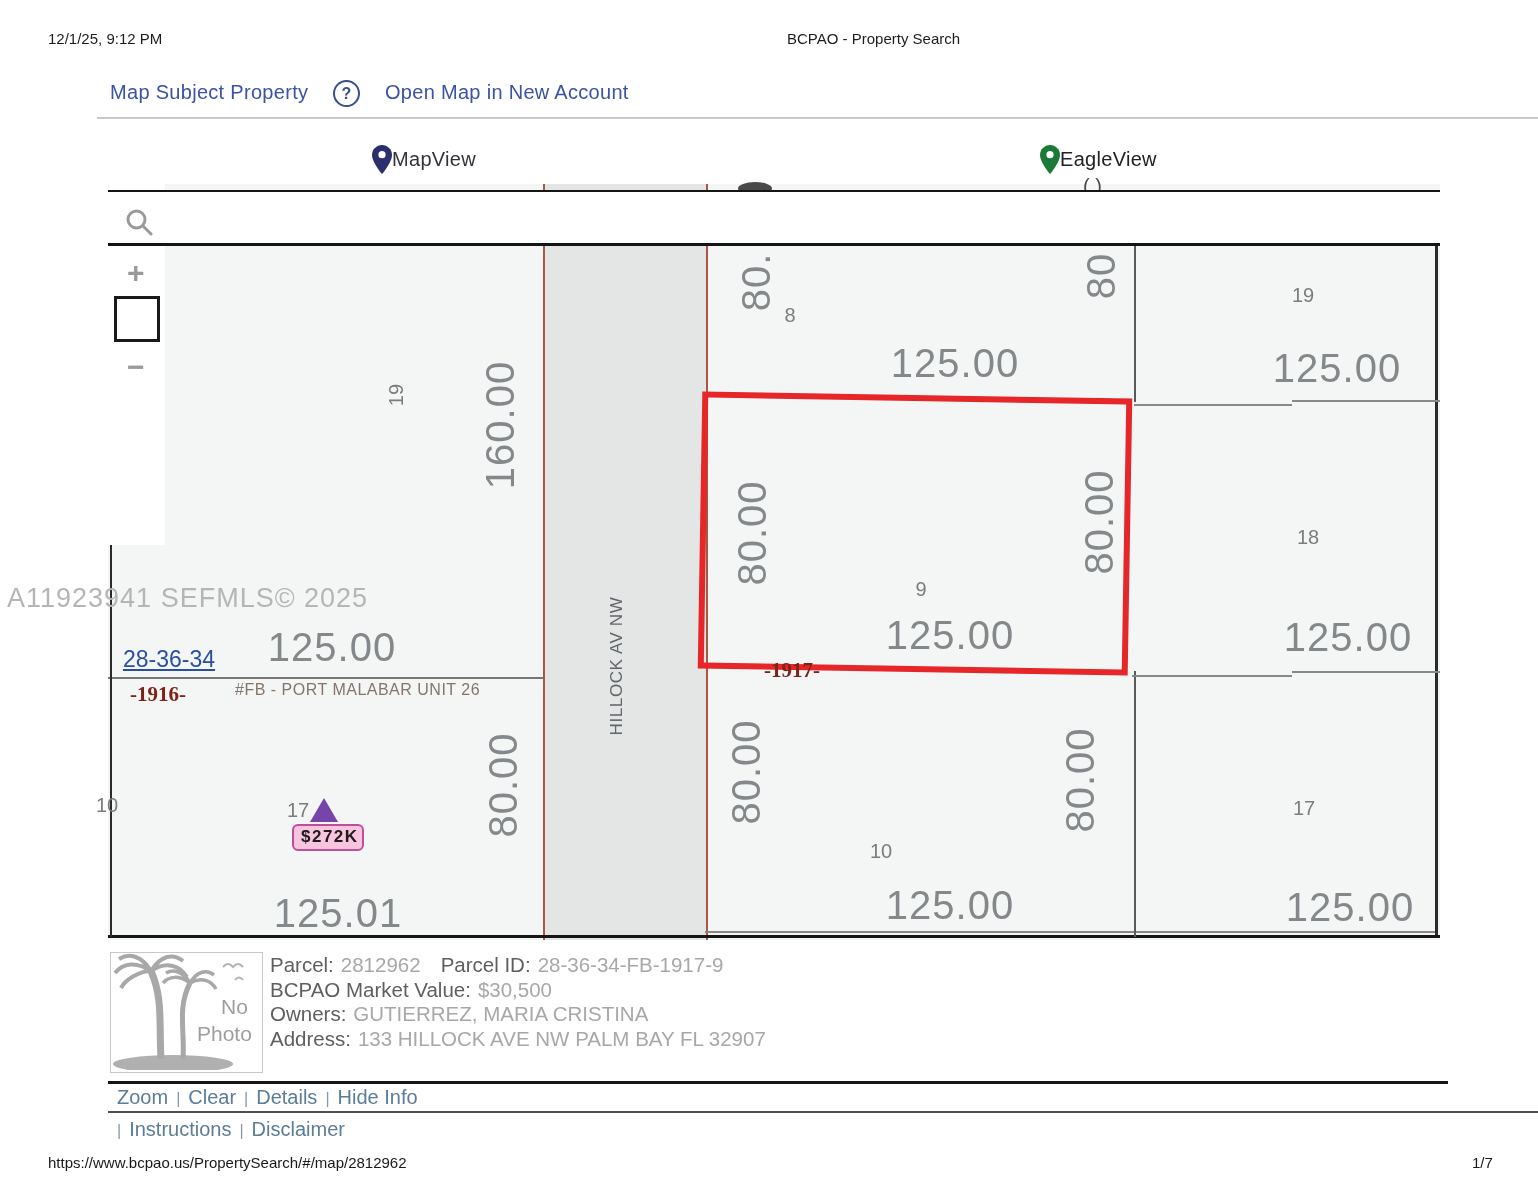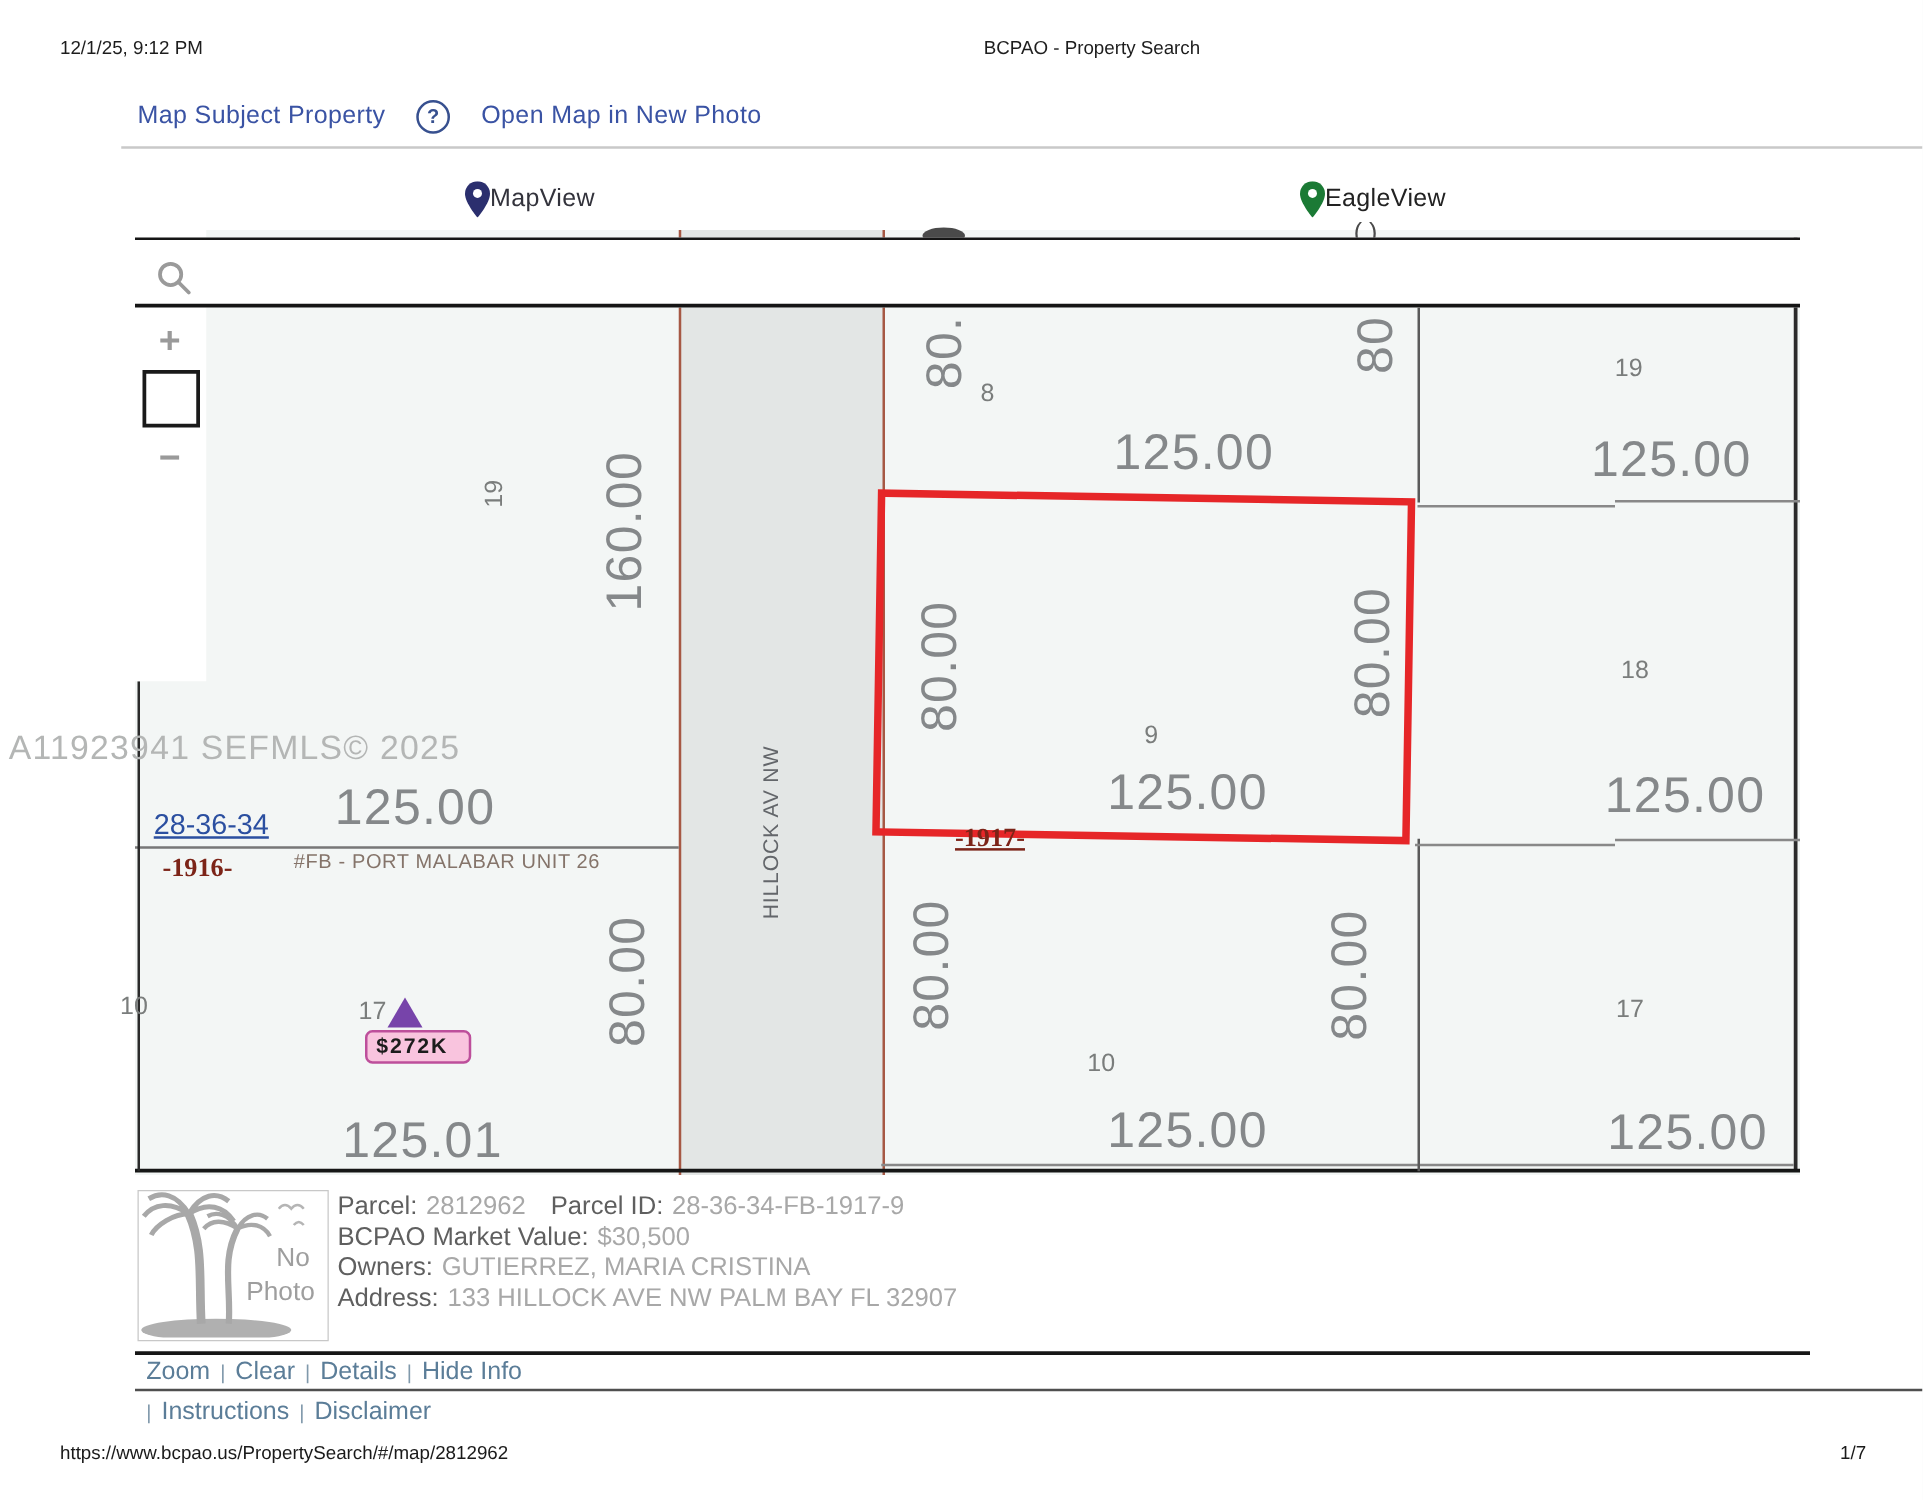"Open Map in New Photo" div.abs { text: Photo -> Account }
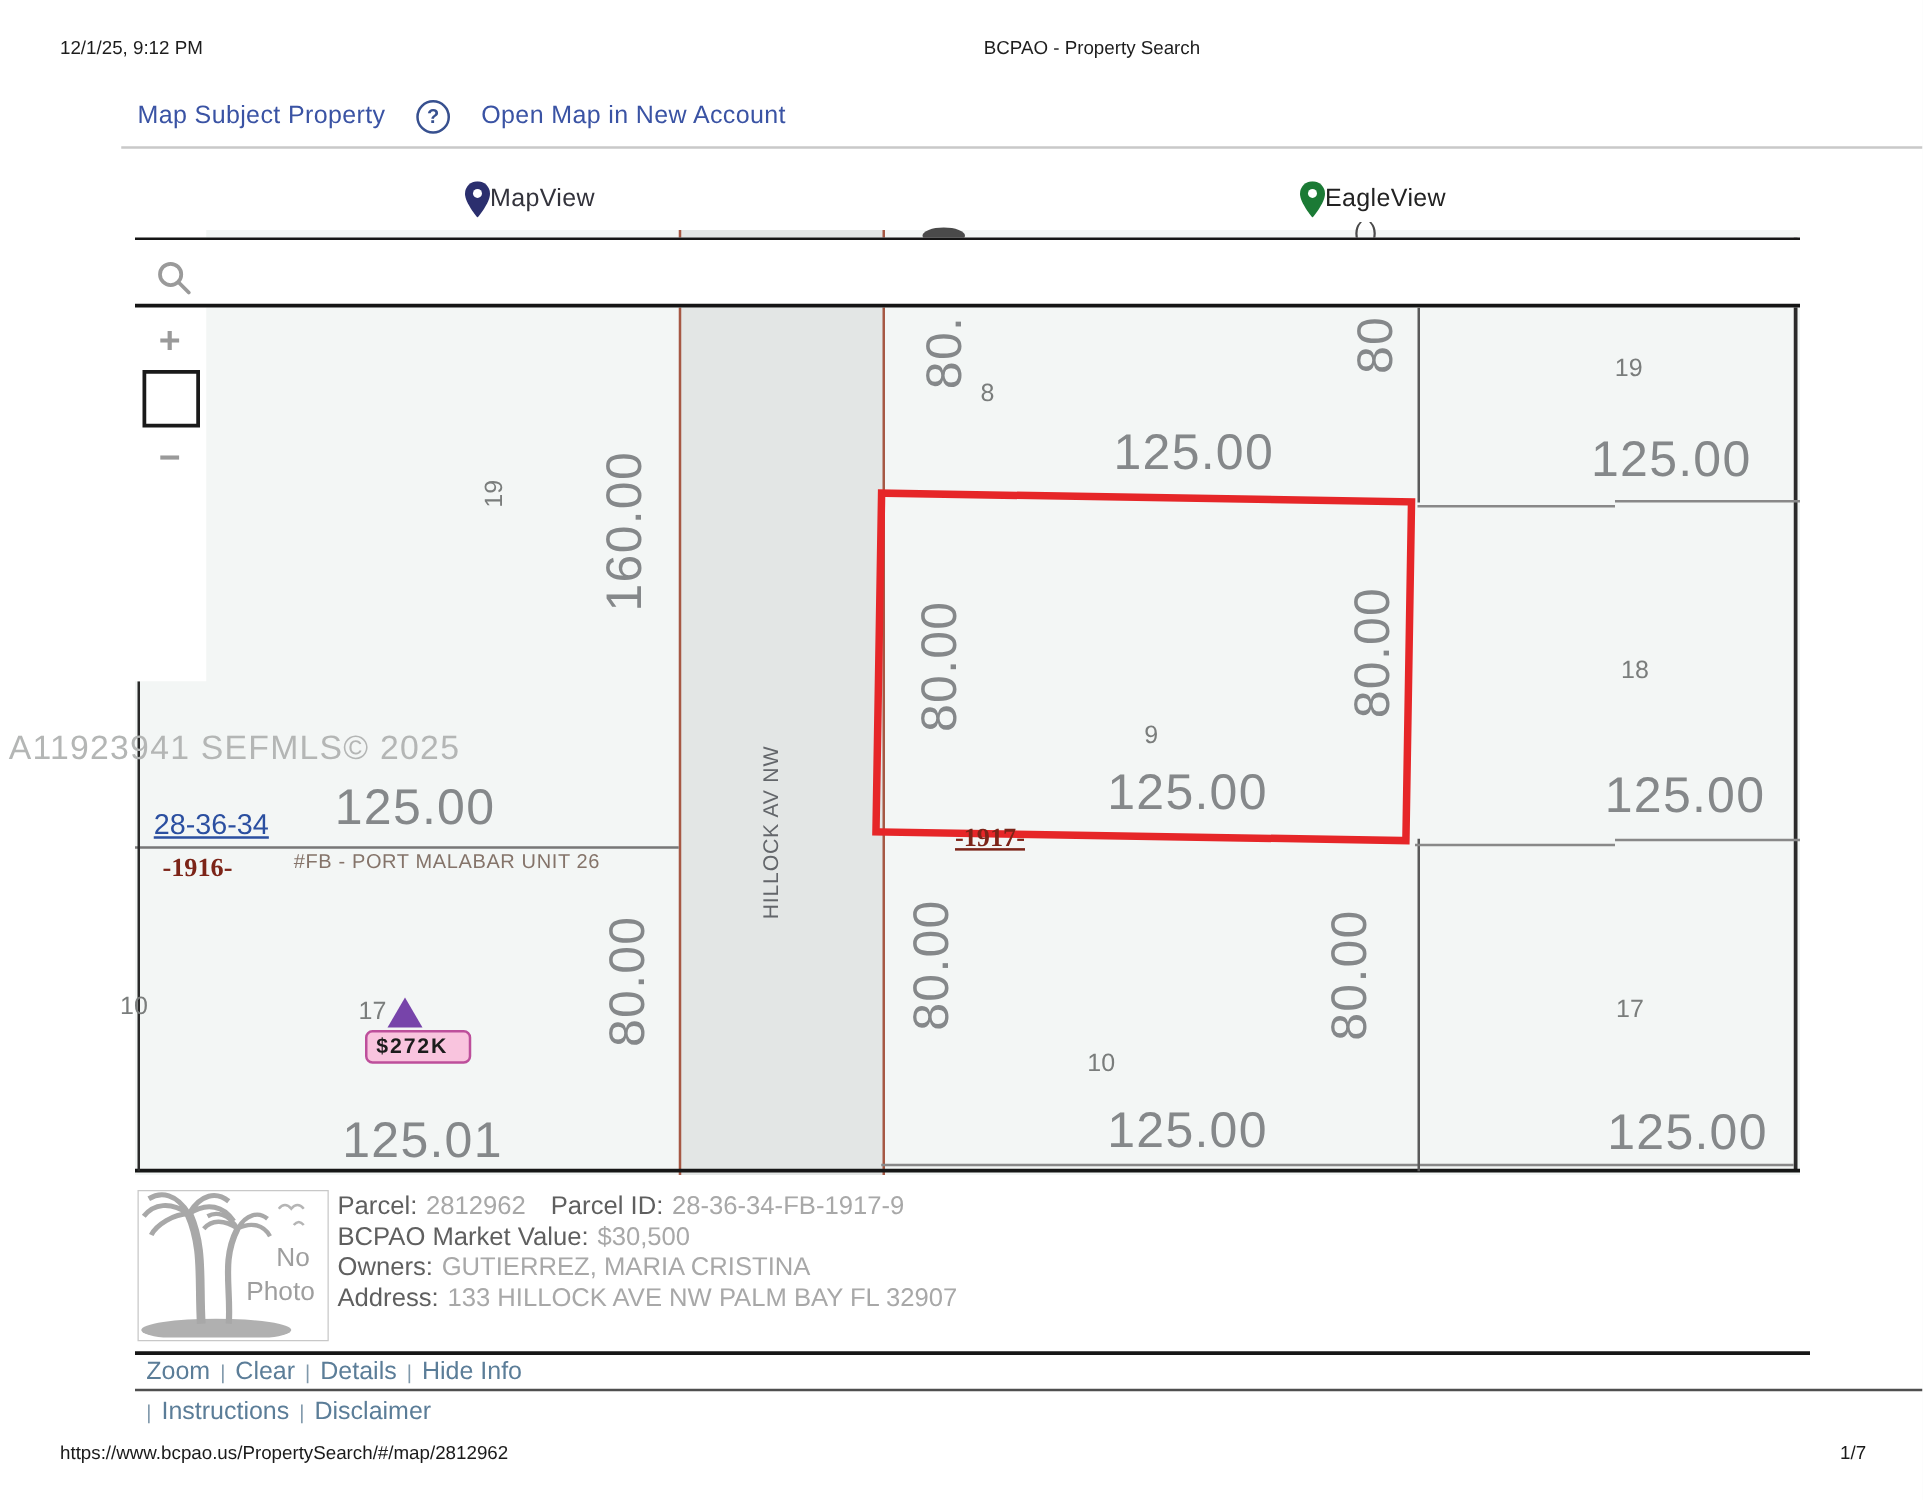"-1917-" div.hc { text-decoration: underline -> none }
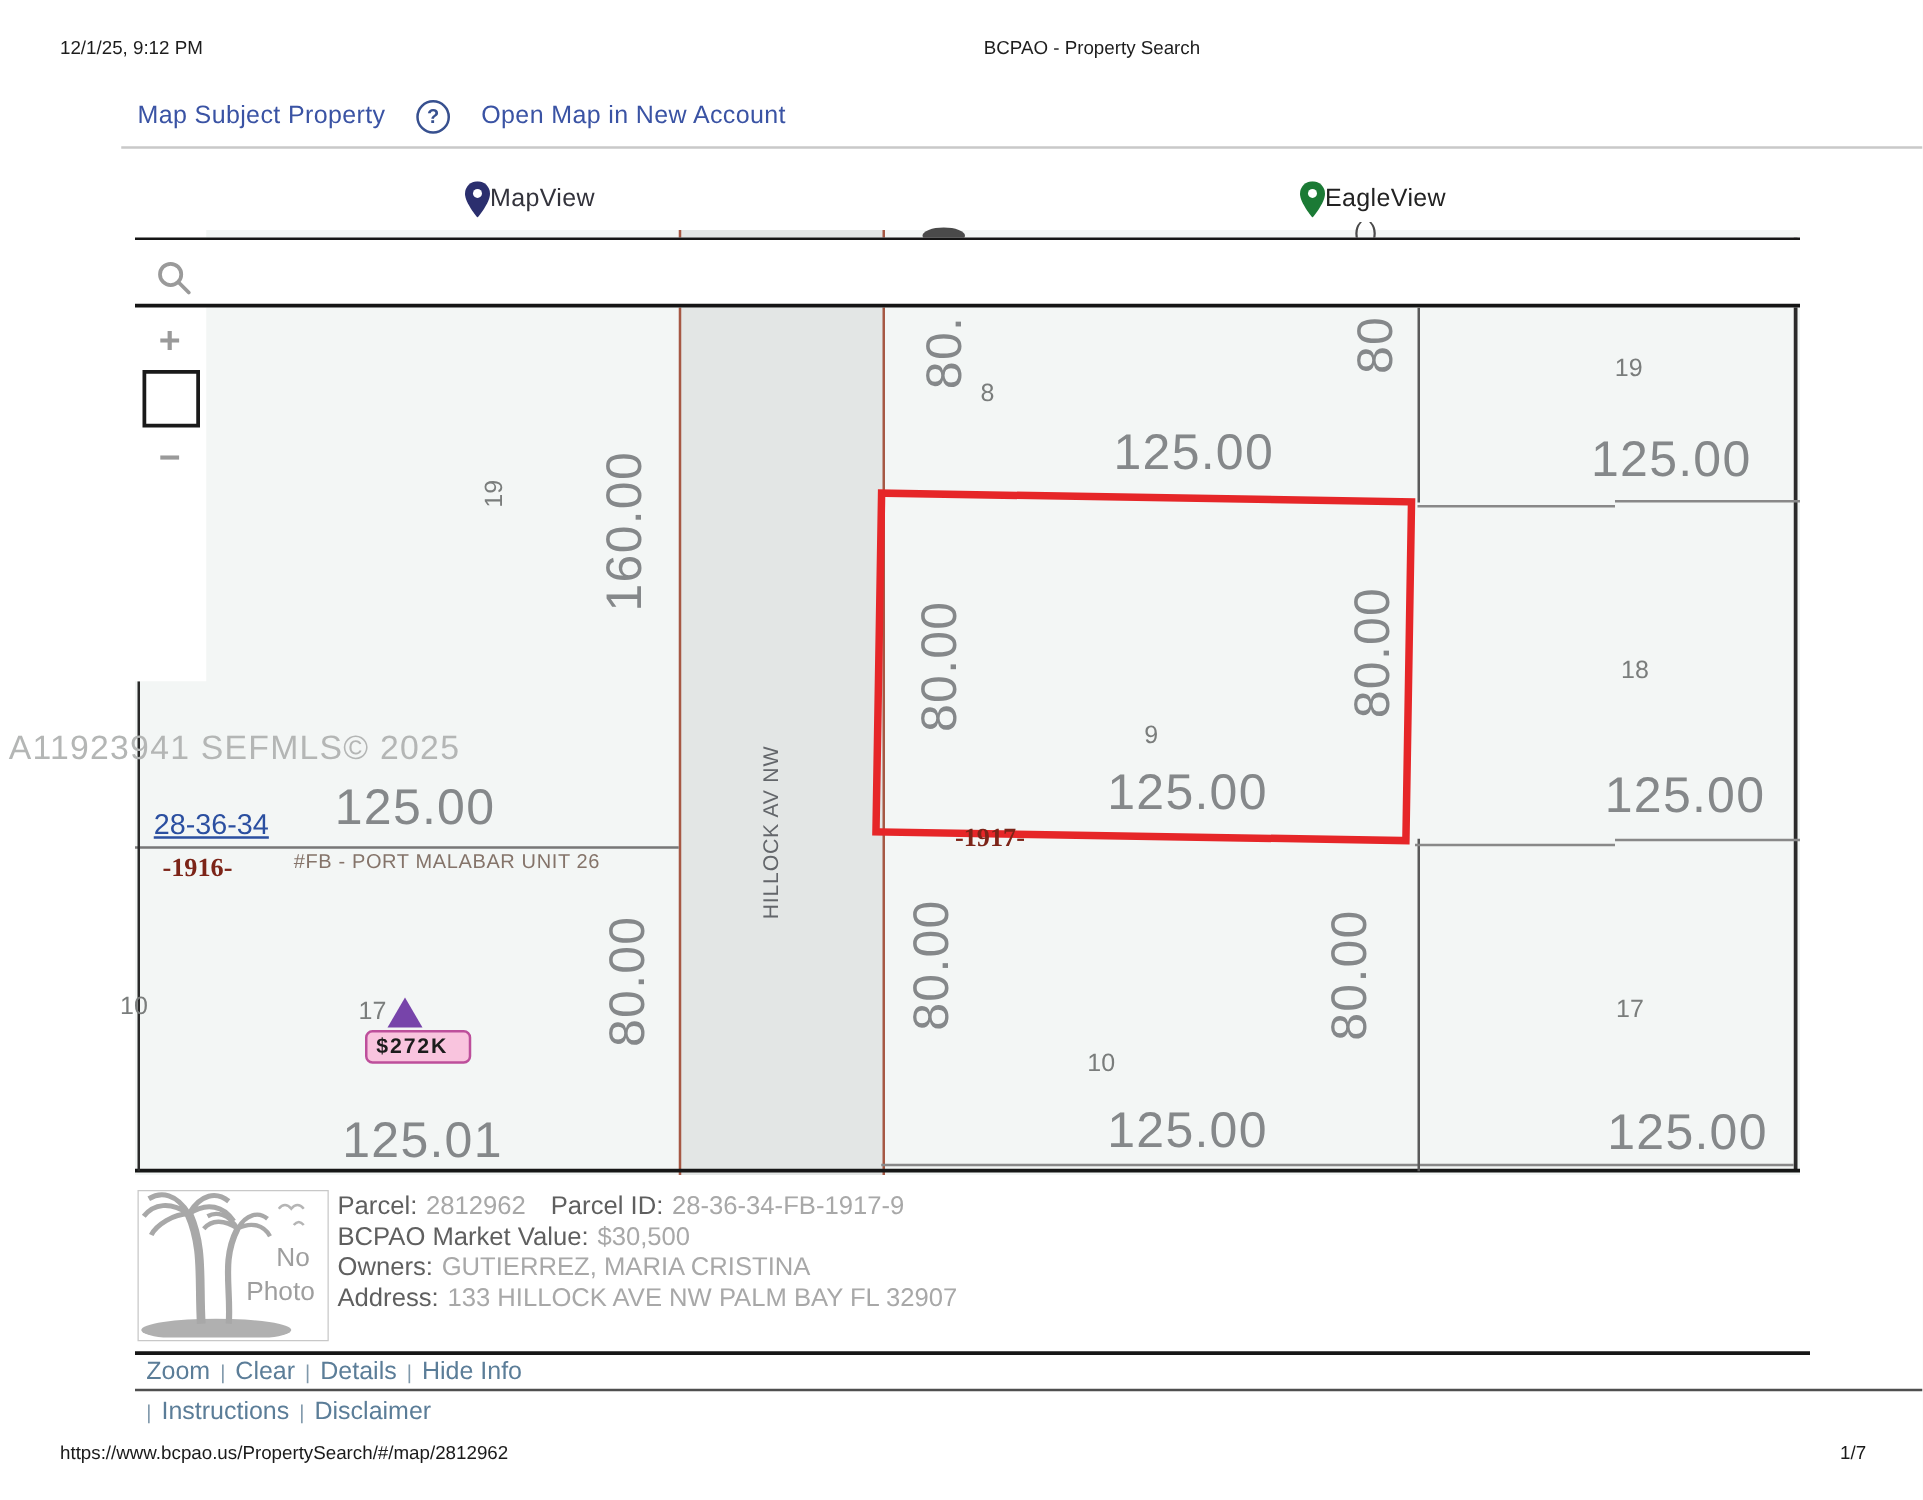"$272K" #pricemarker { padding: 1px 16px 2px 7px -> 1px 3px 2px 7px }
